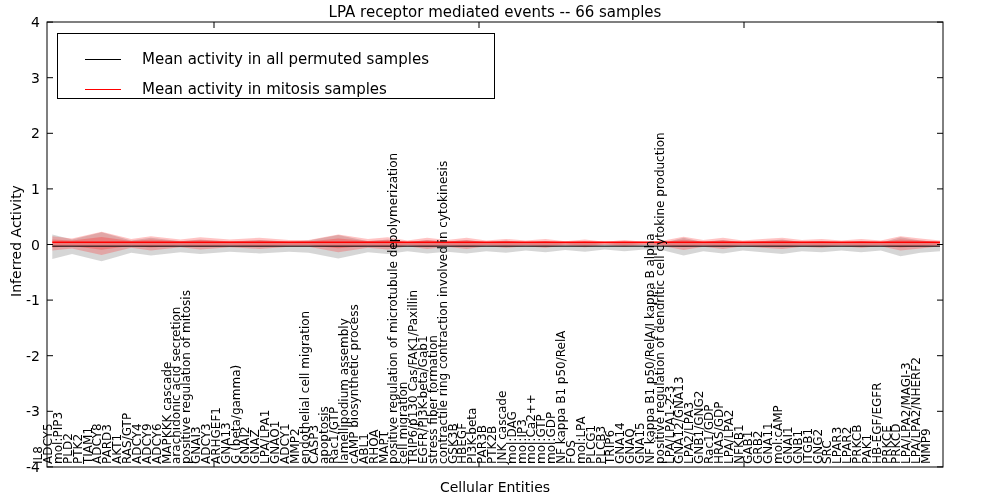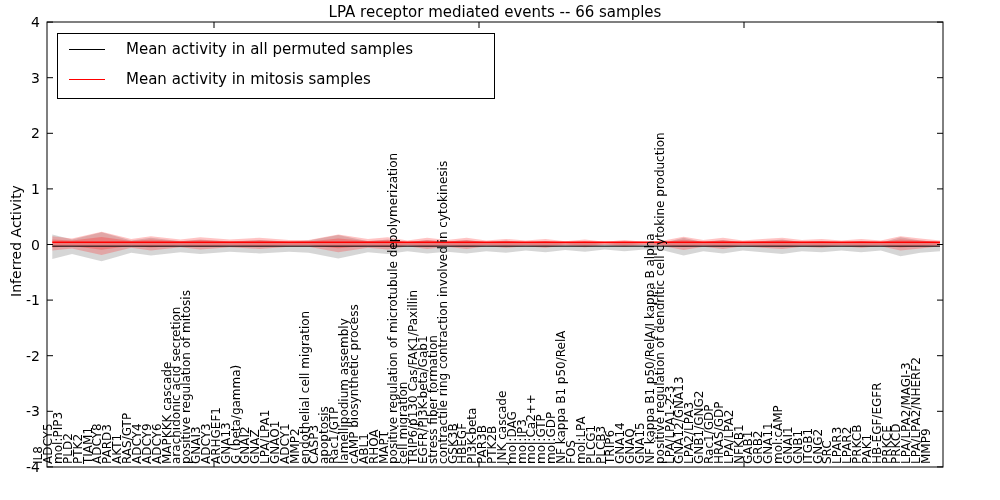"Mean activity in all permuted" .legend-row { left: 0 -> 16px; margin-top: none -> 10px }
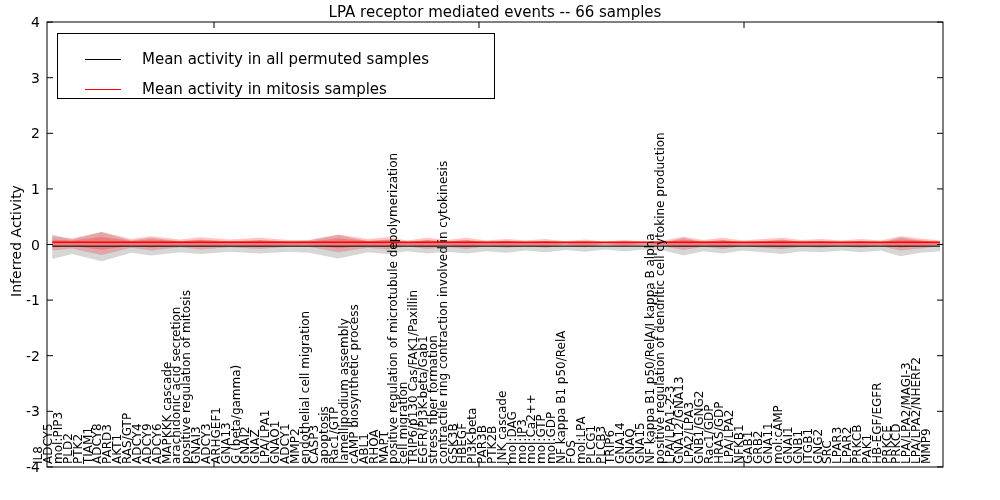"Cellular Entities" div { html: none -> <div>Cellular Entities</div> }
